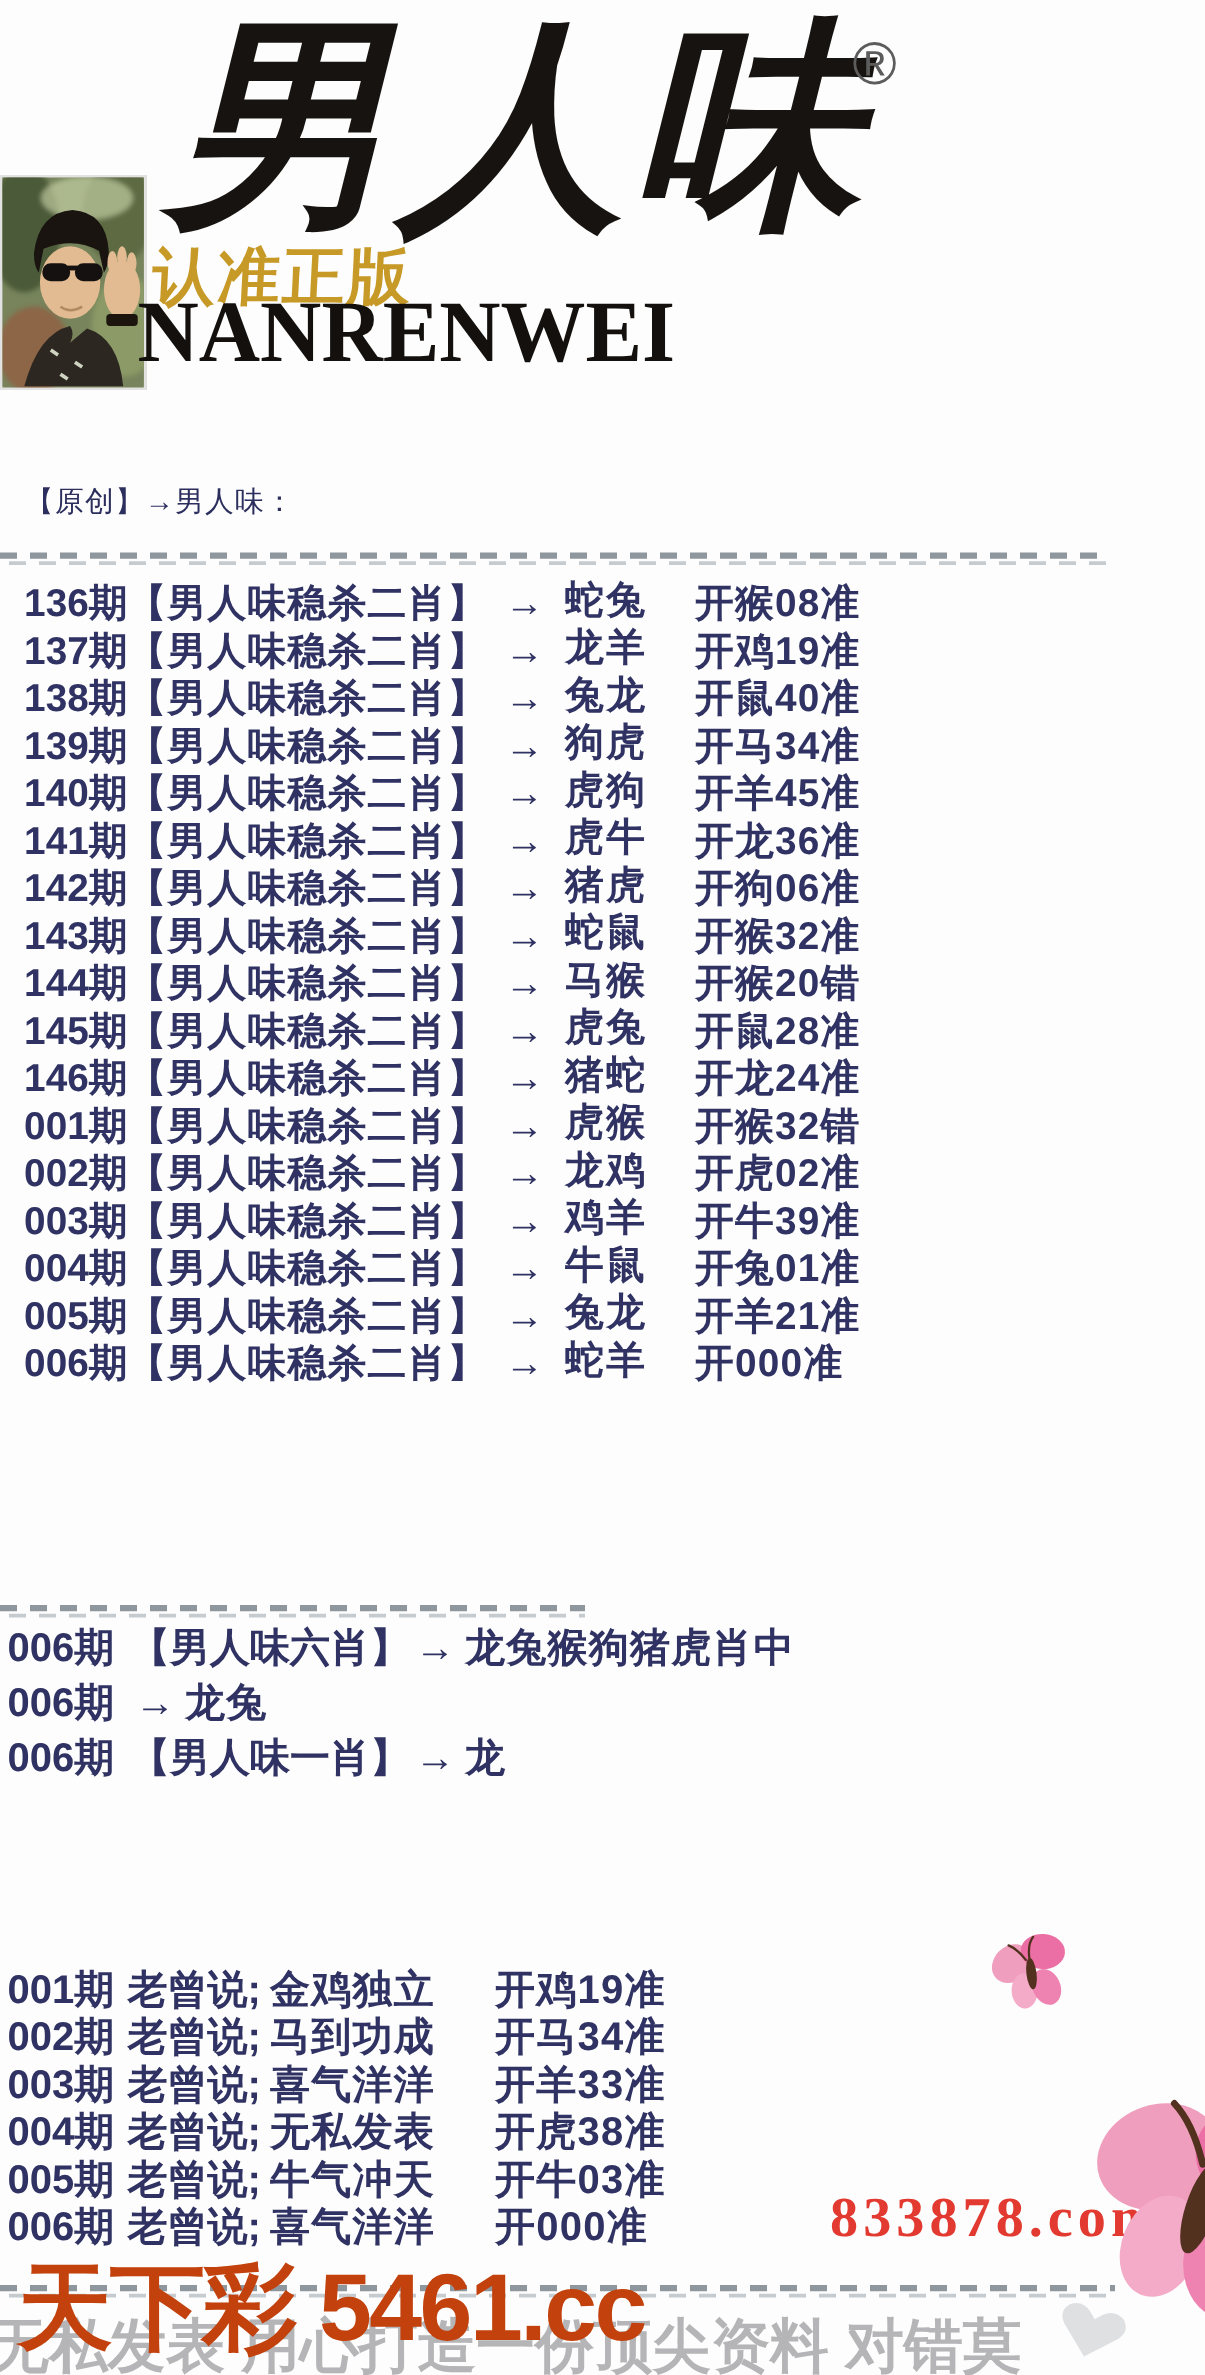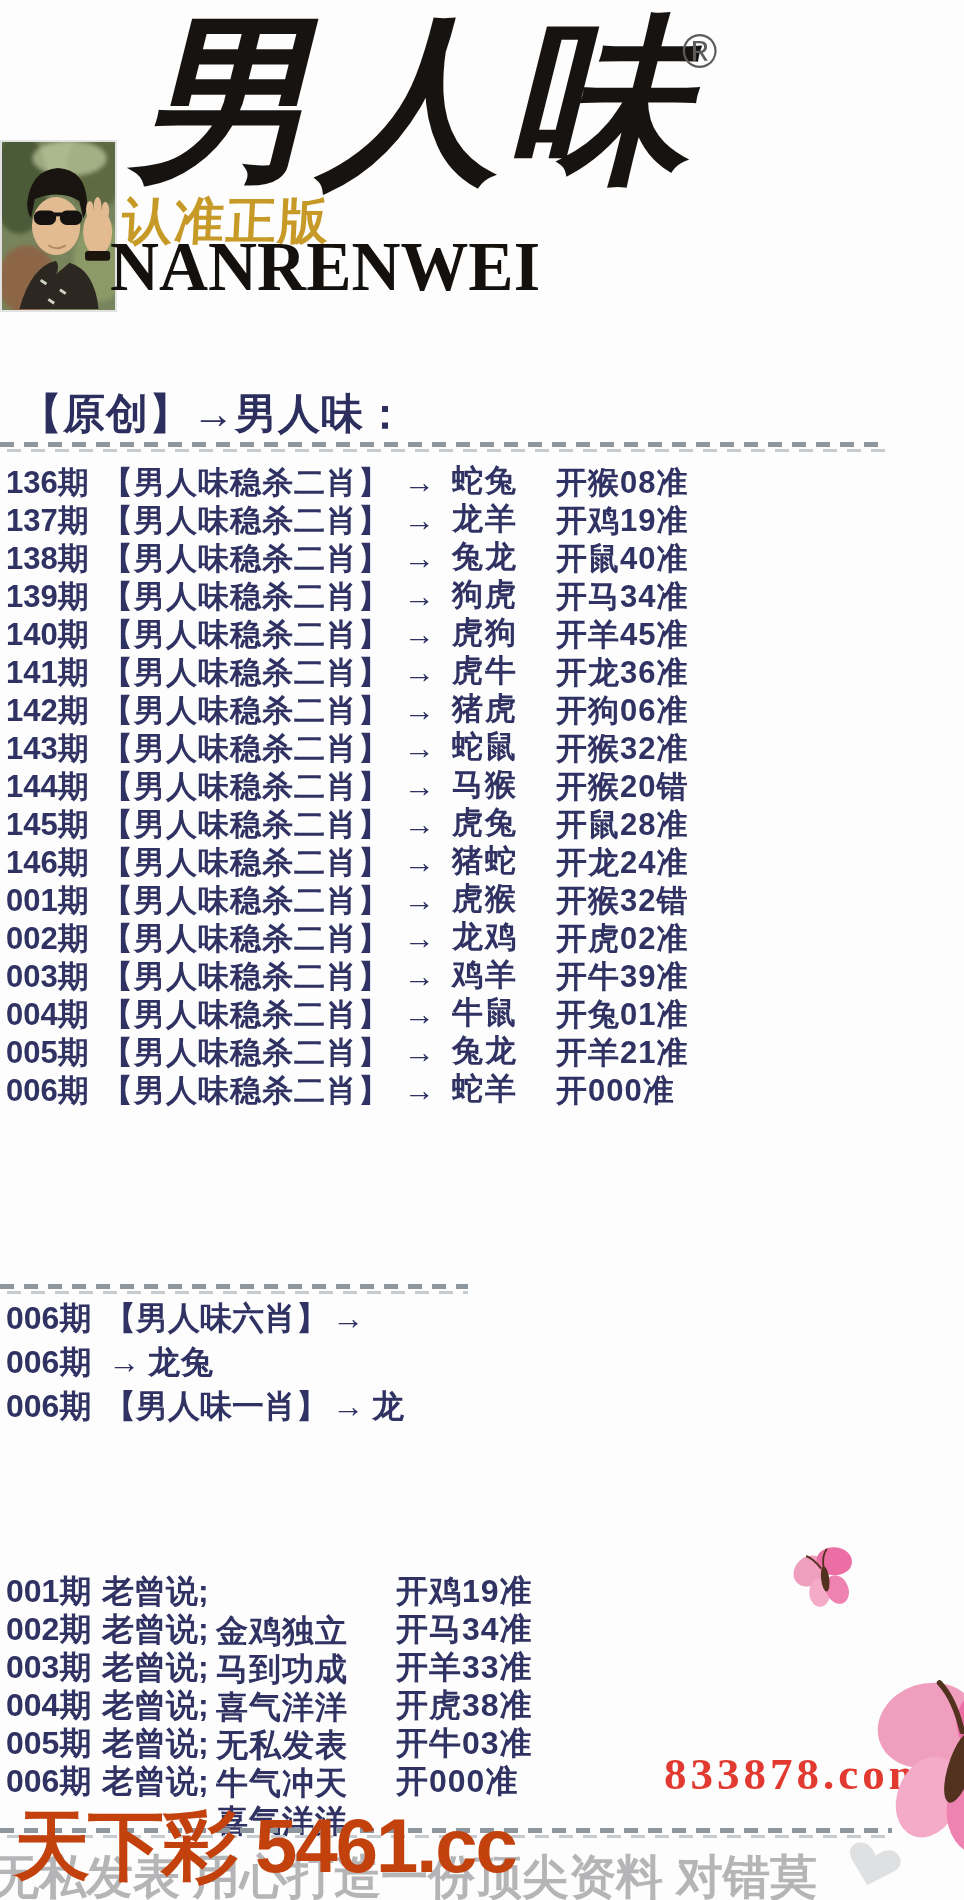"【原创】→男人味：" .origin-heading { font-size: 42px -> 23px; font-weight: 700 -> 400 }
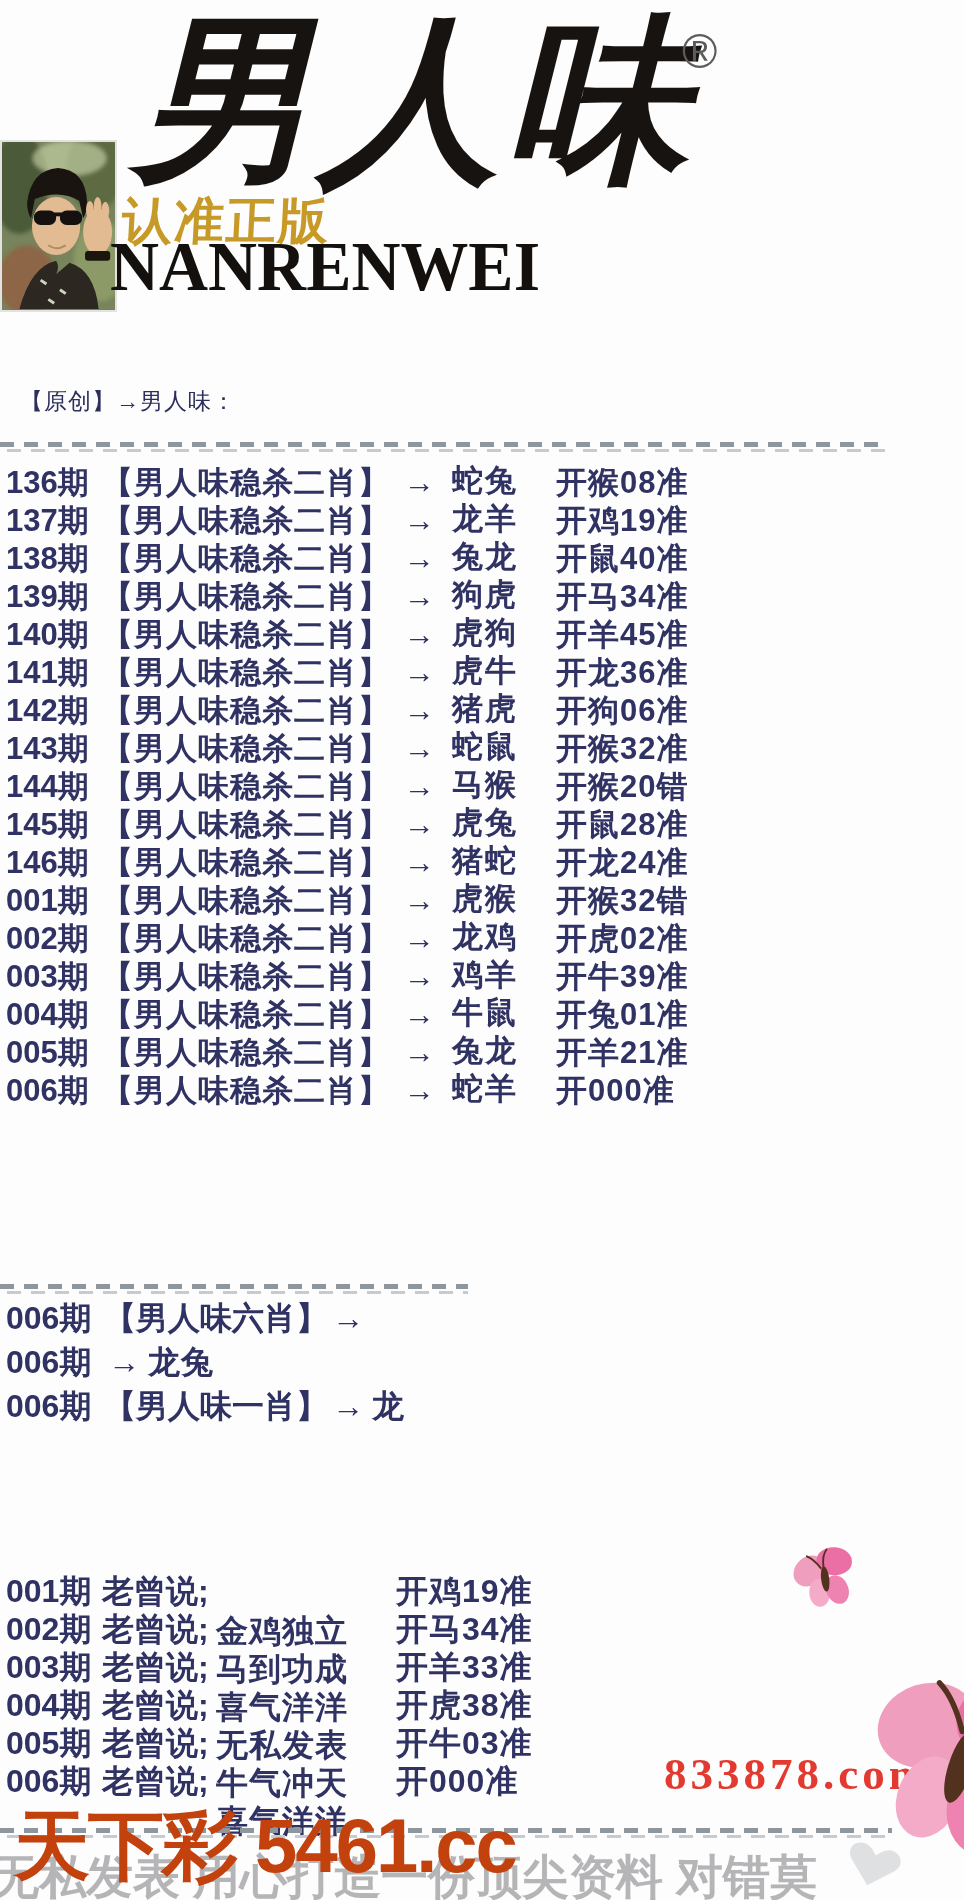"136期" .c-issue { text-align: none -> right }
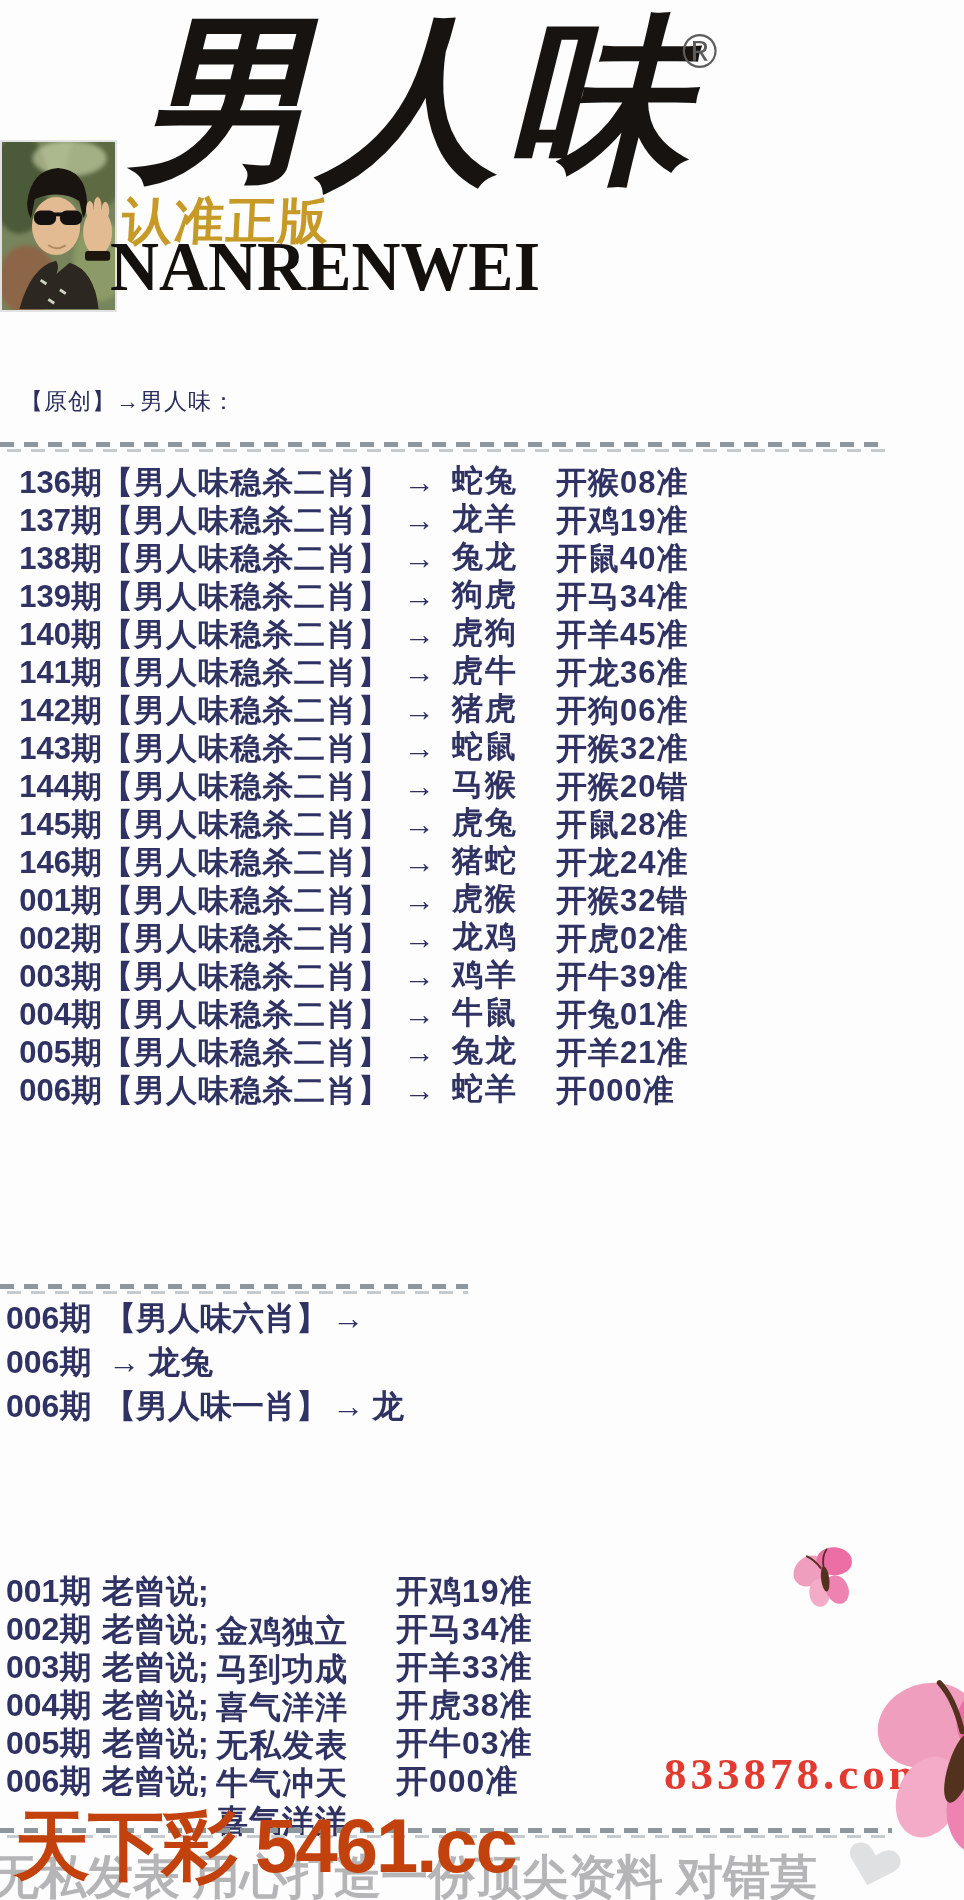"龙兔猴狗猪虎肖中" span.x-value { html: none -> <span>龙兔猴狗猪虎肖中</span> }
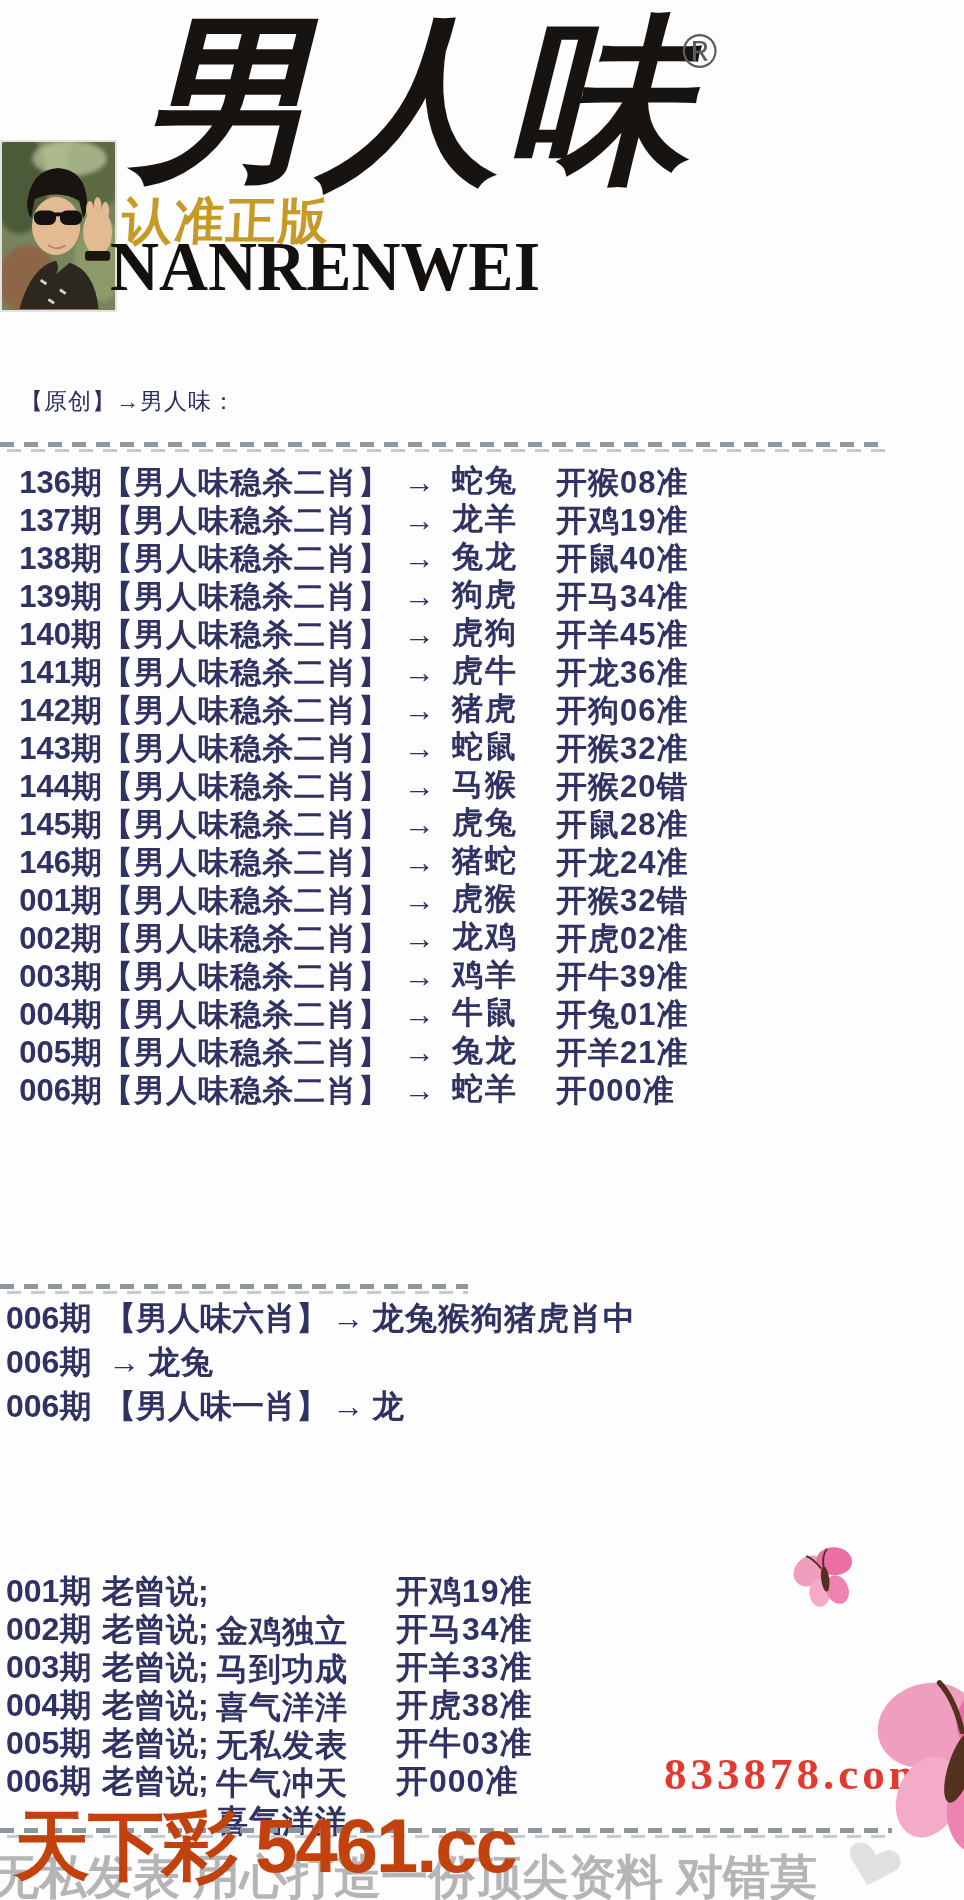"金鸡独立" .z-phrase { margin-top: 40px -> none }
